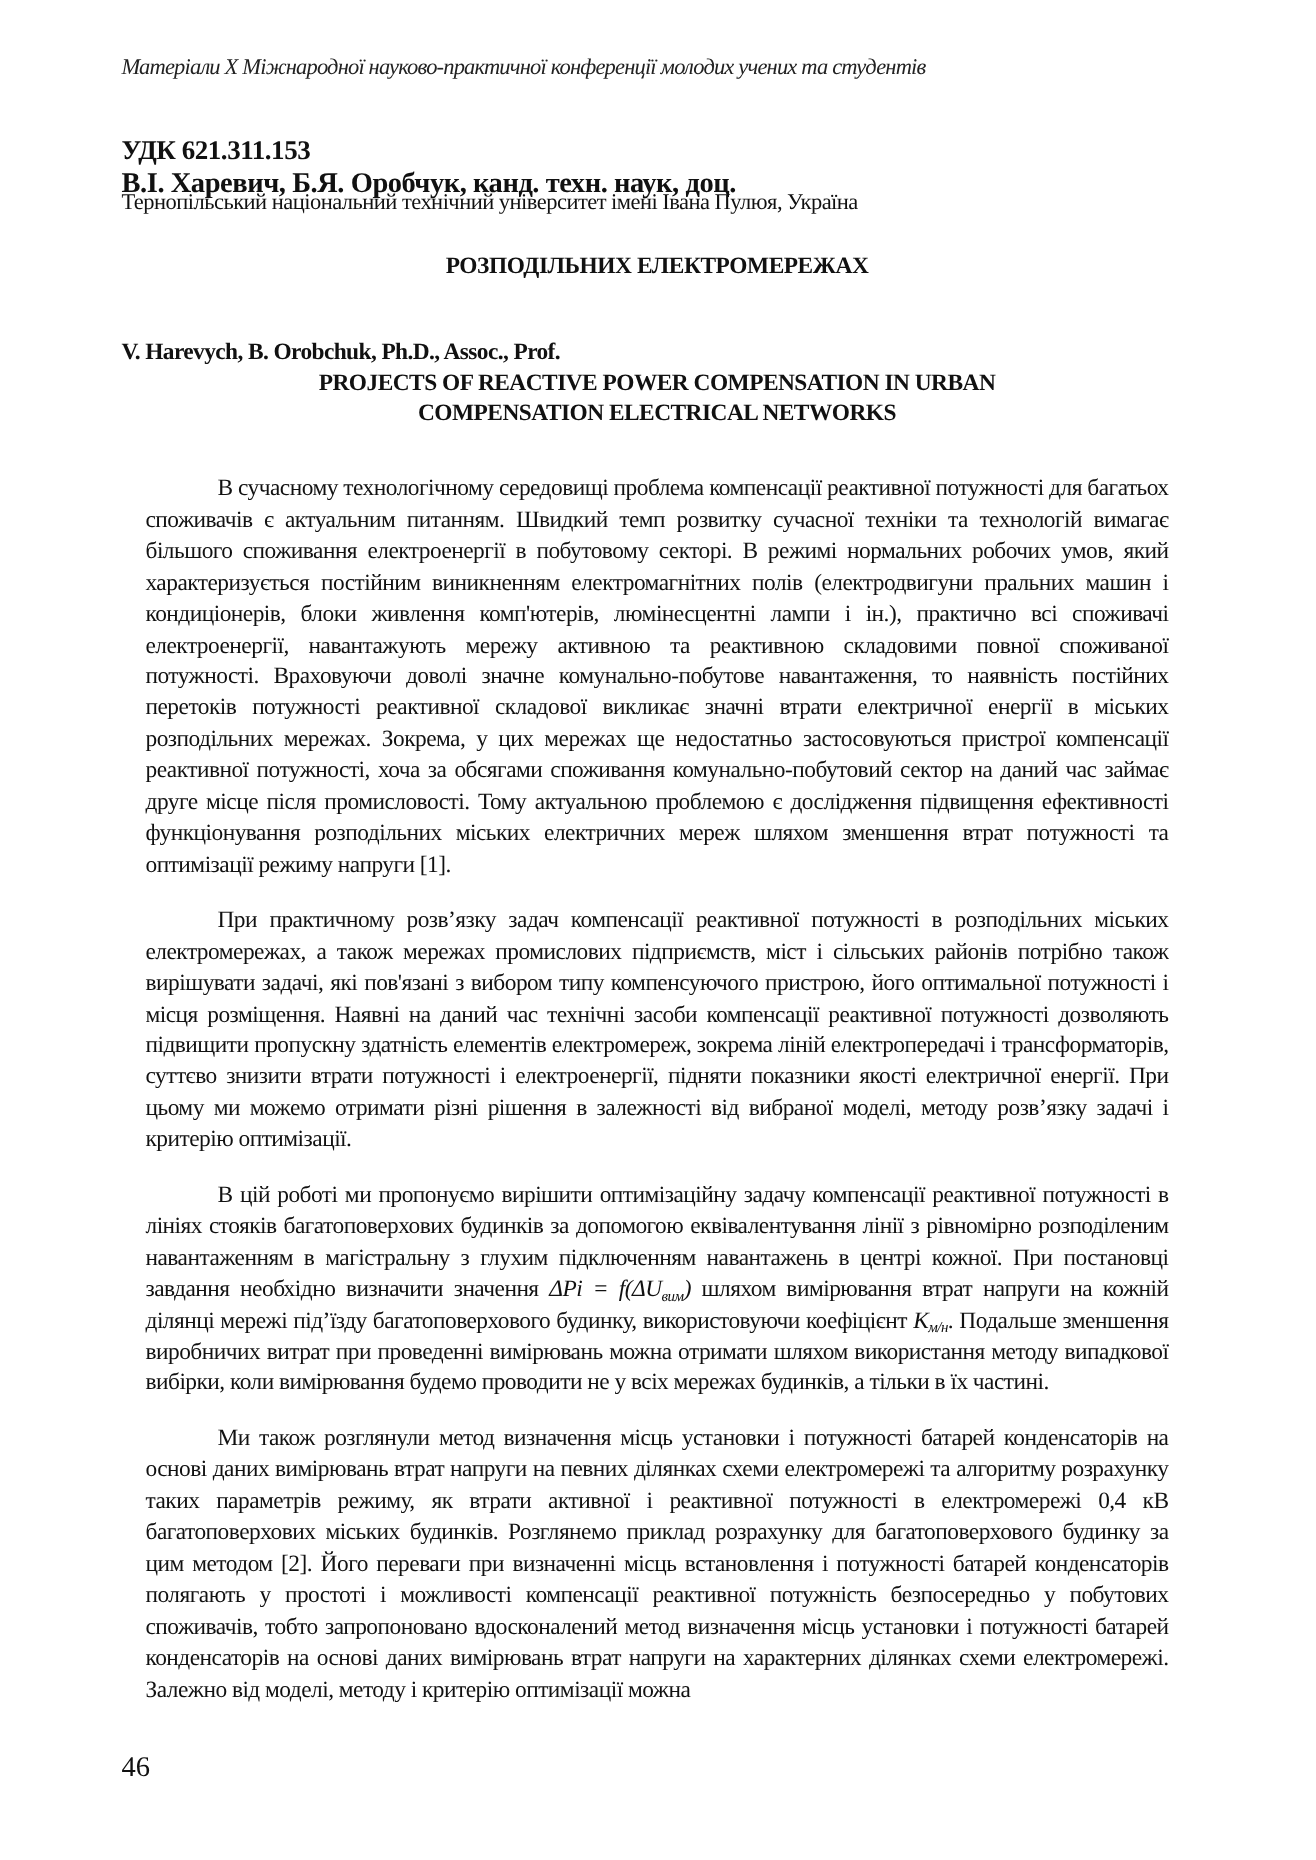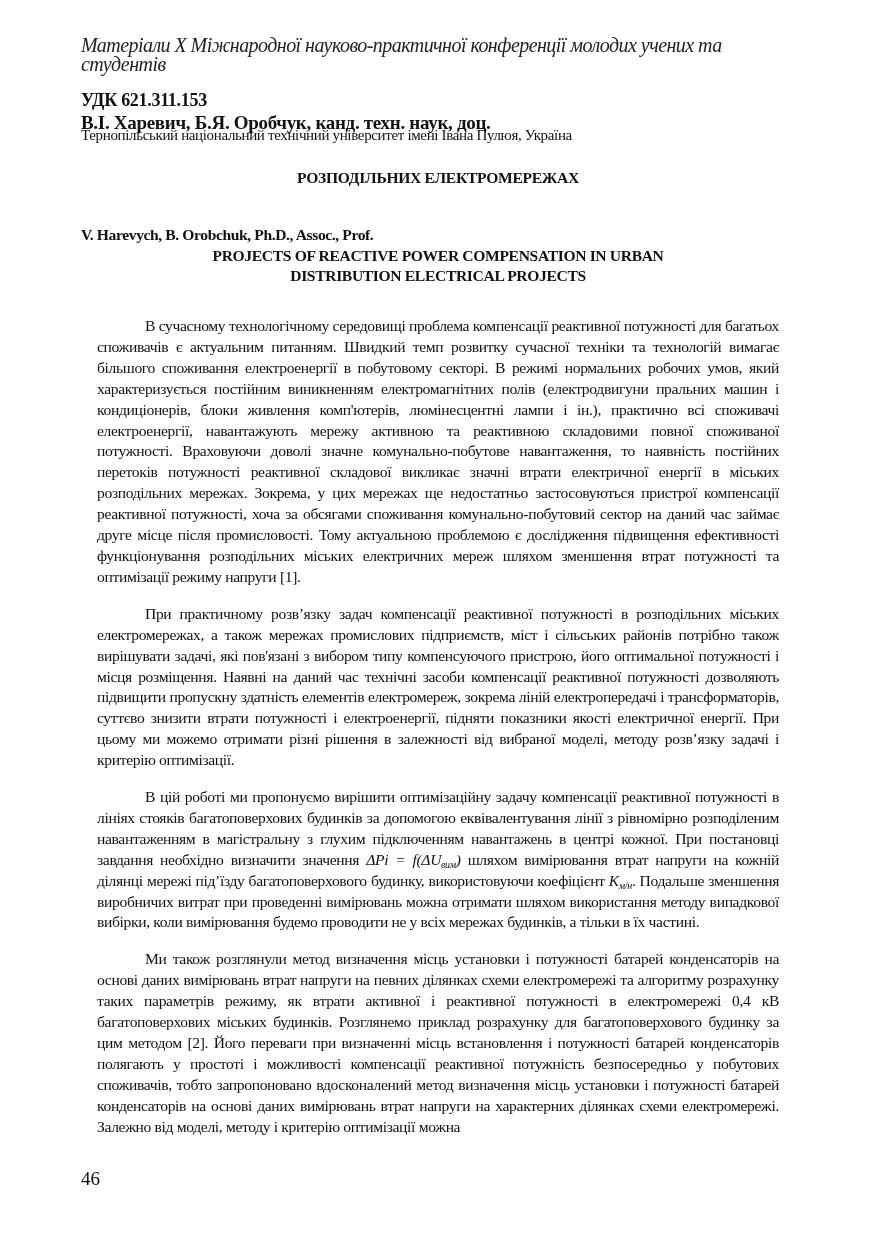"Матеріали X Міжнародної" .conf-header { font-size: 20px -> 15px }
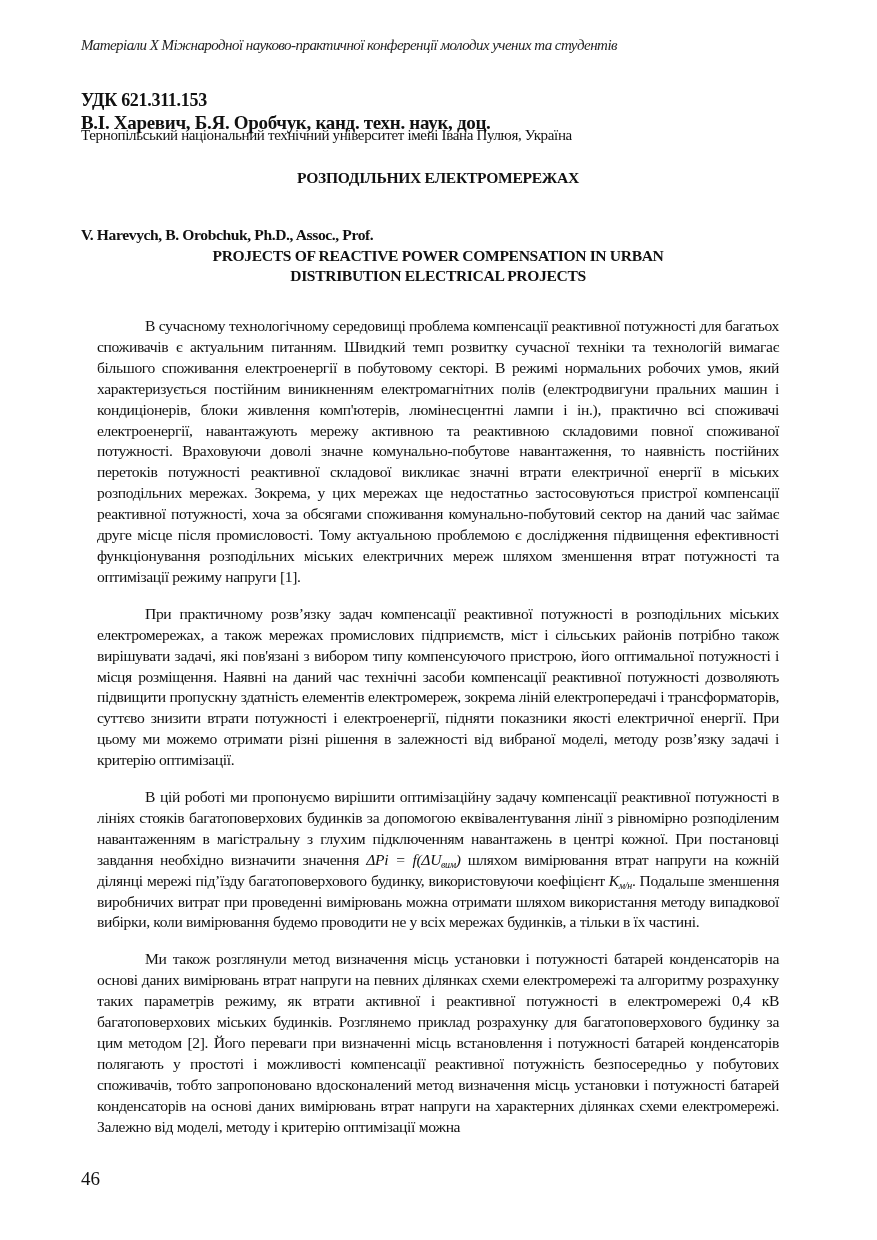"DISTRIBUTION ELECTRICAL PROJECTS" div { text: DISTRIBUTION ELECTRICAL PROJECTS -> COMPENSATION ELECTRICAL NETWORKS }
